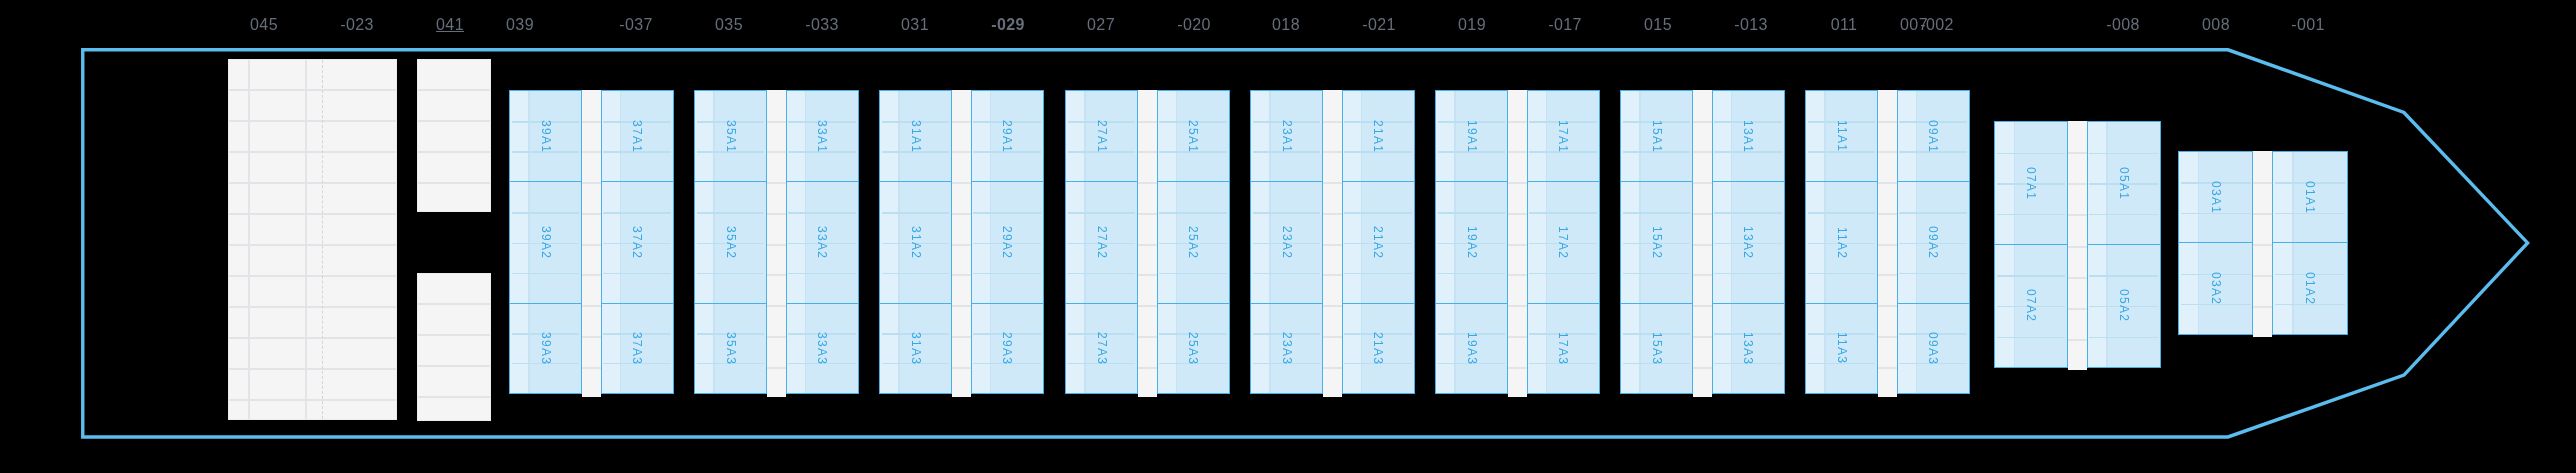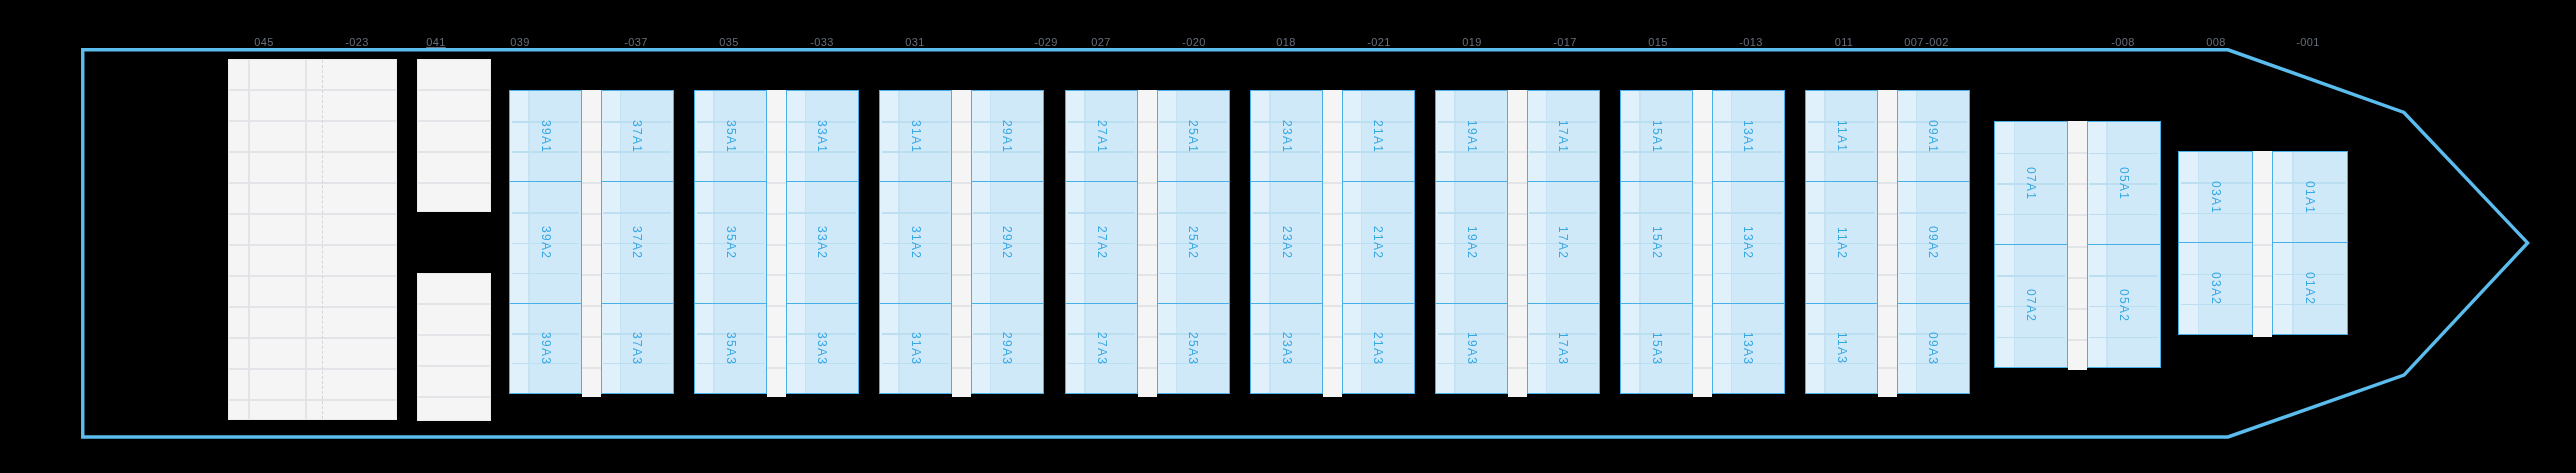"045" #scale .lbl { font-size: 11px -> 16px; margin-top: 20px -> none }
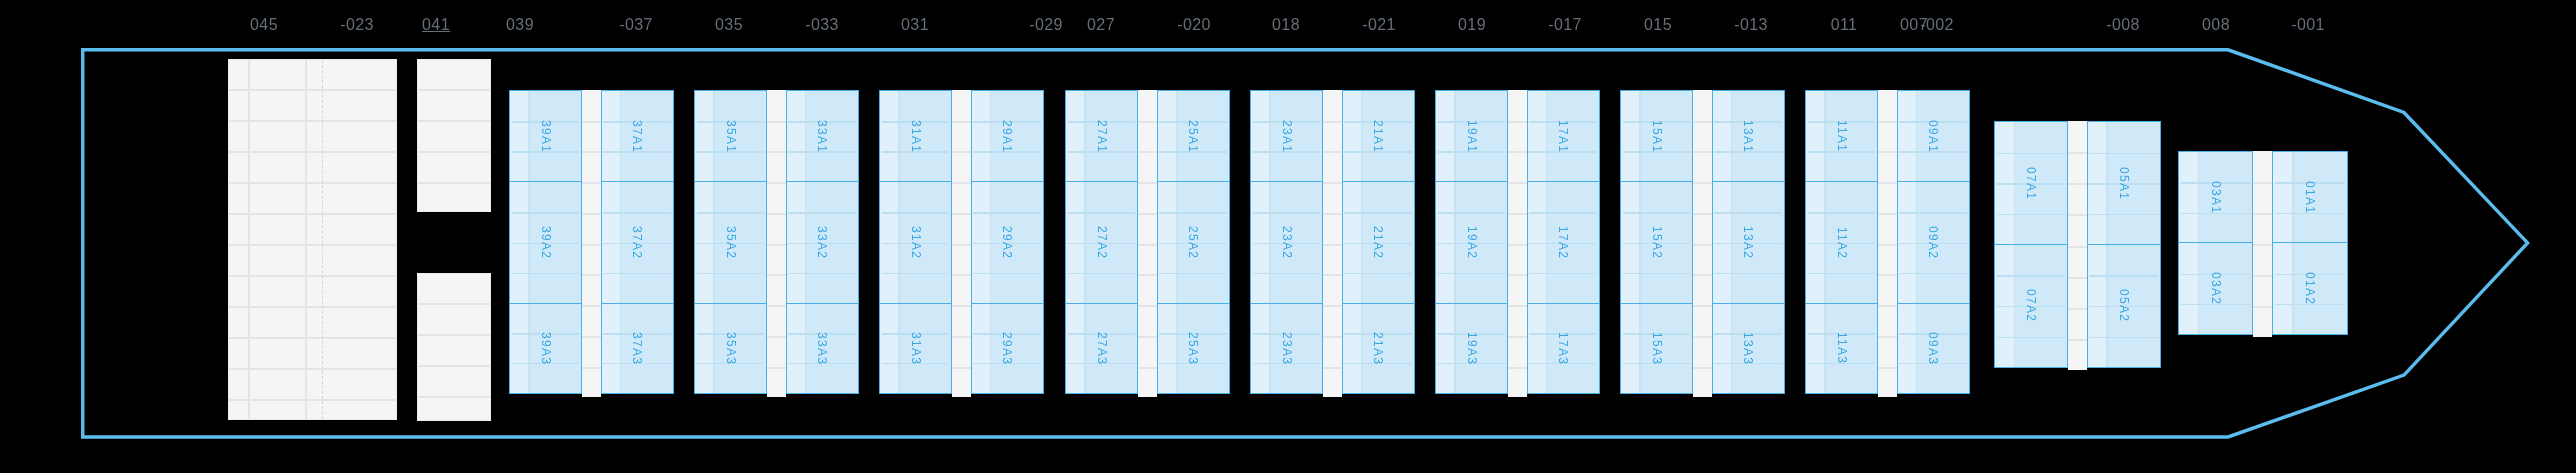"041" span.lbl { left: 436px -> 450px }
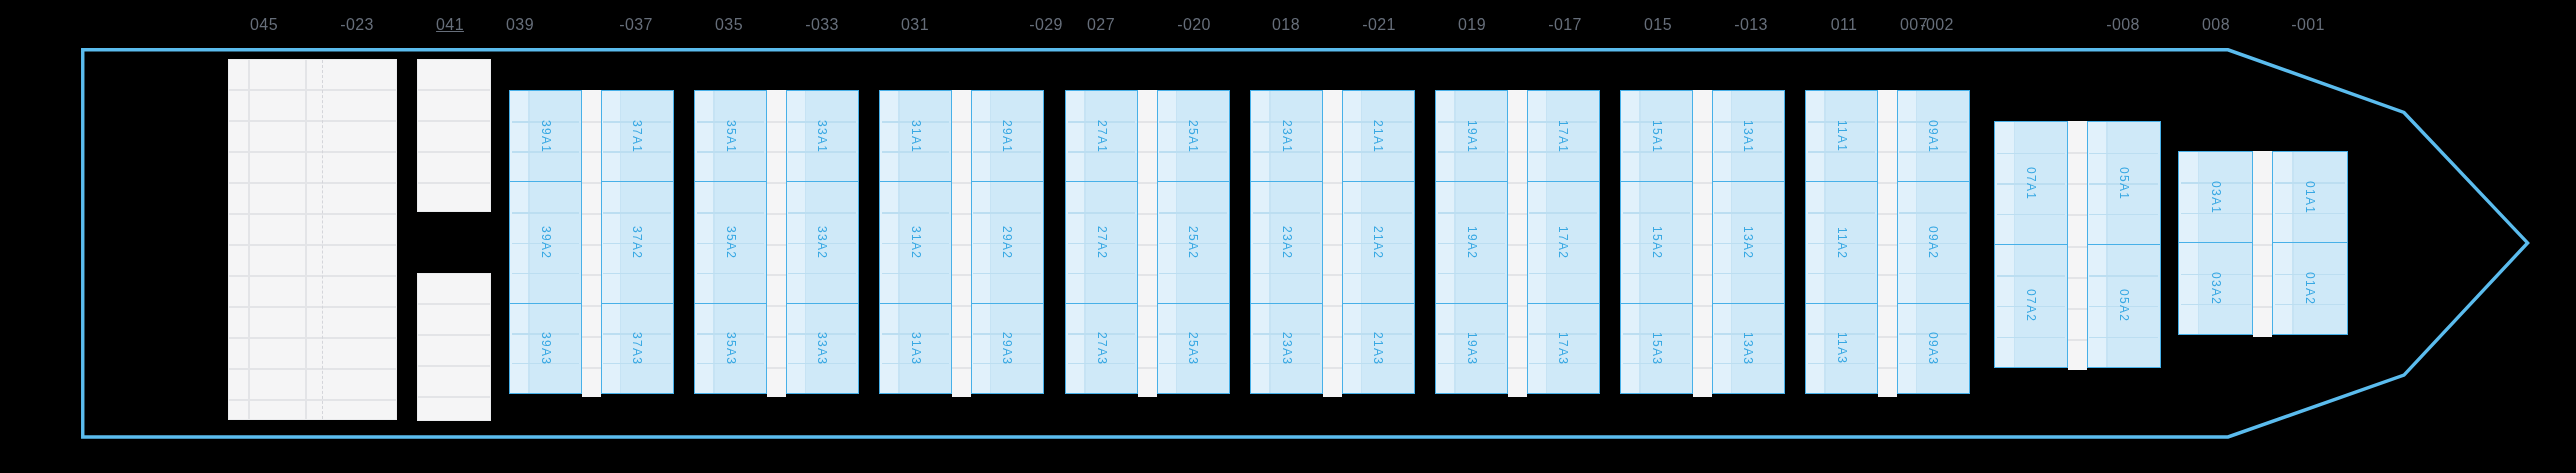"-029" span.lbl { font-weight: none -> bold; left: 1046px -> 1008px }
